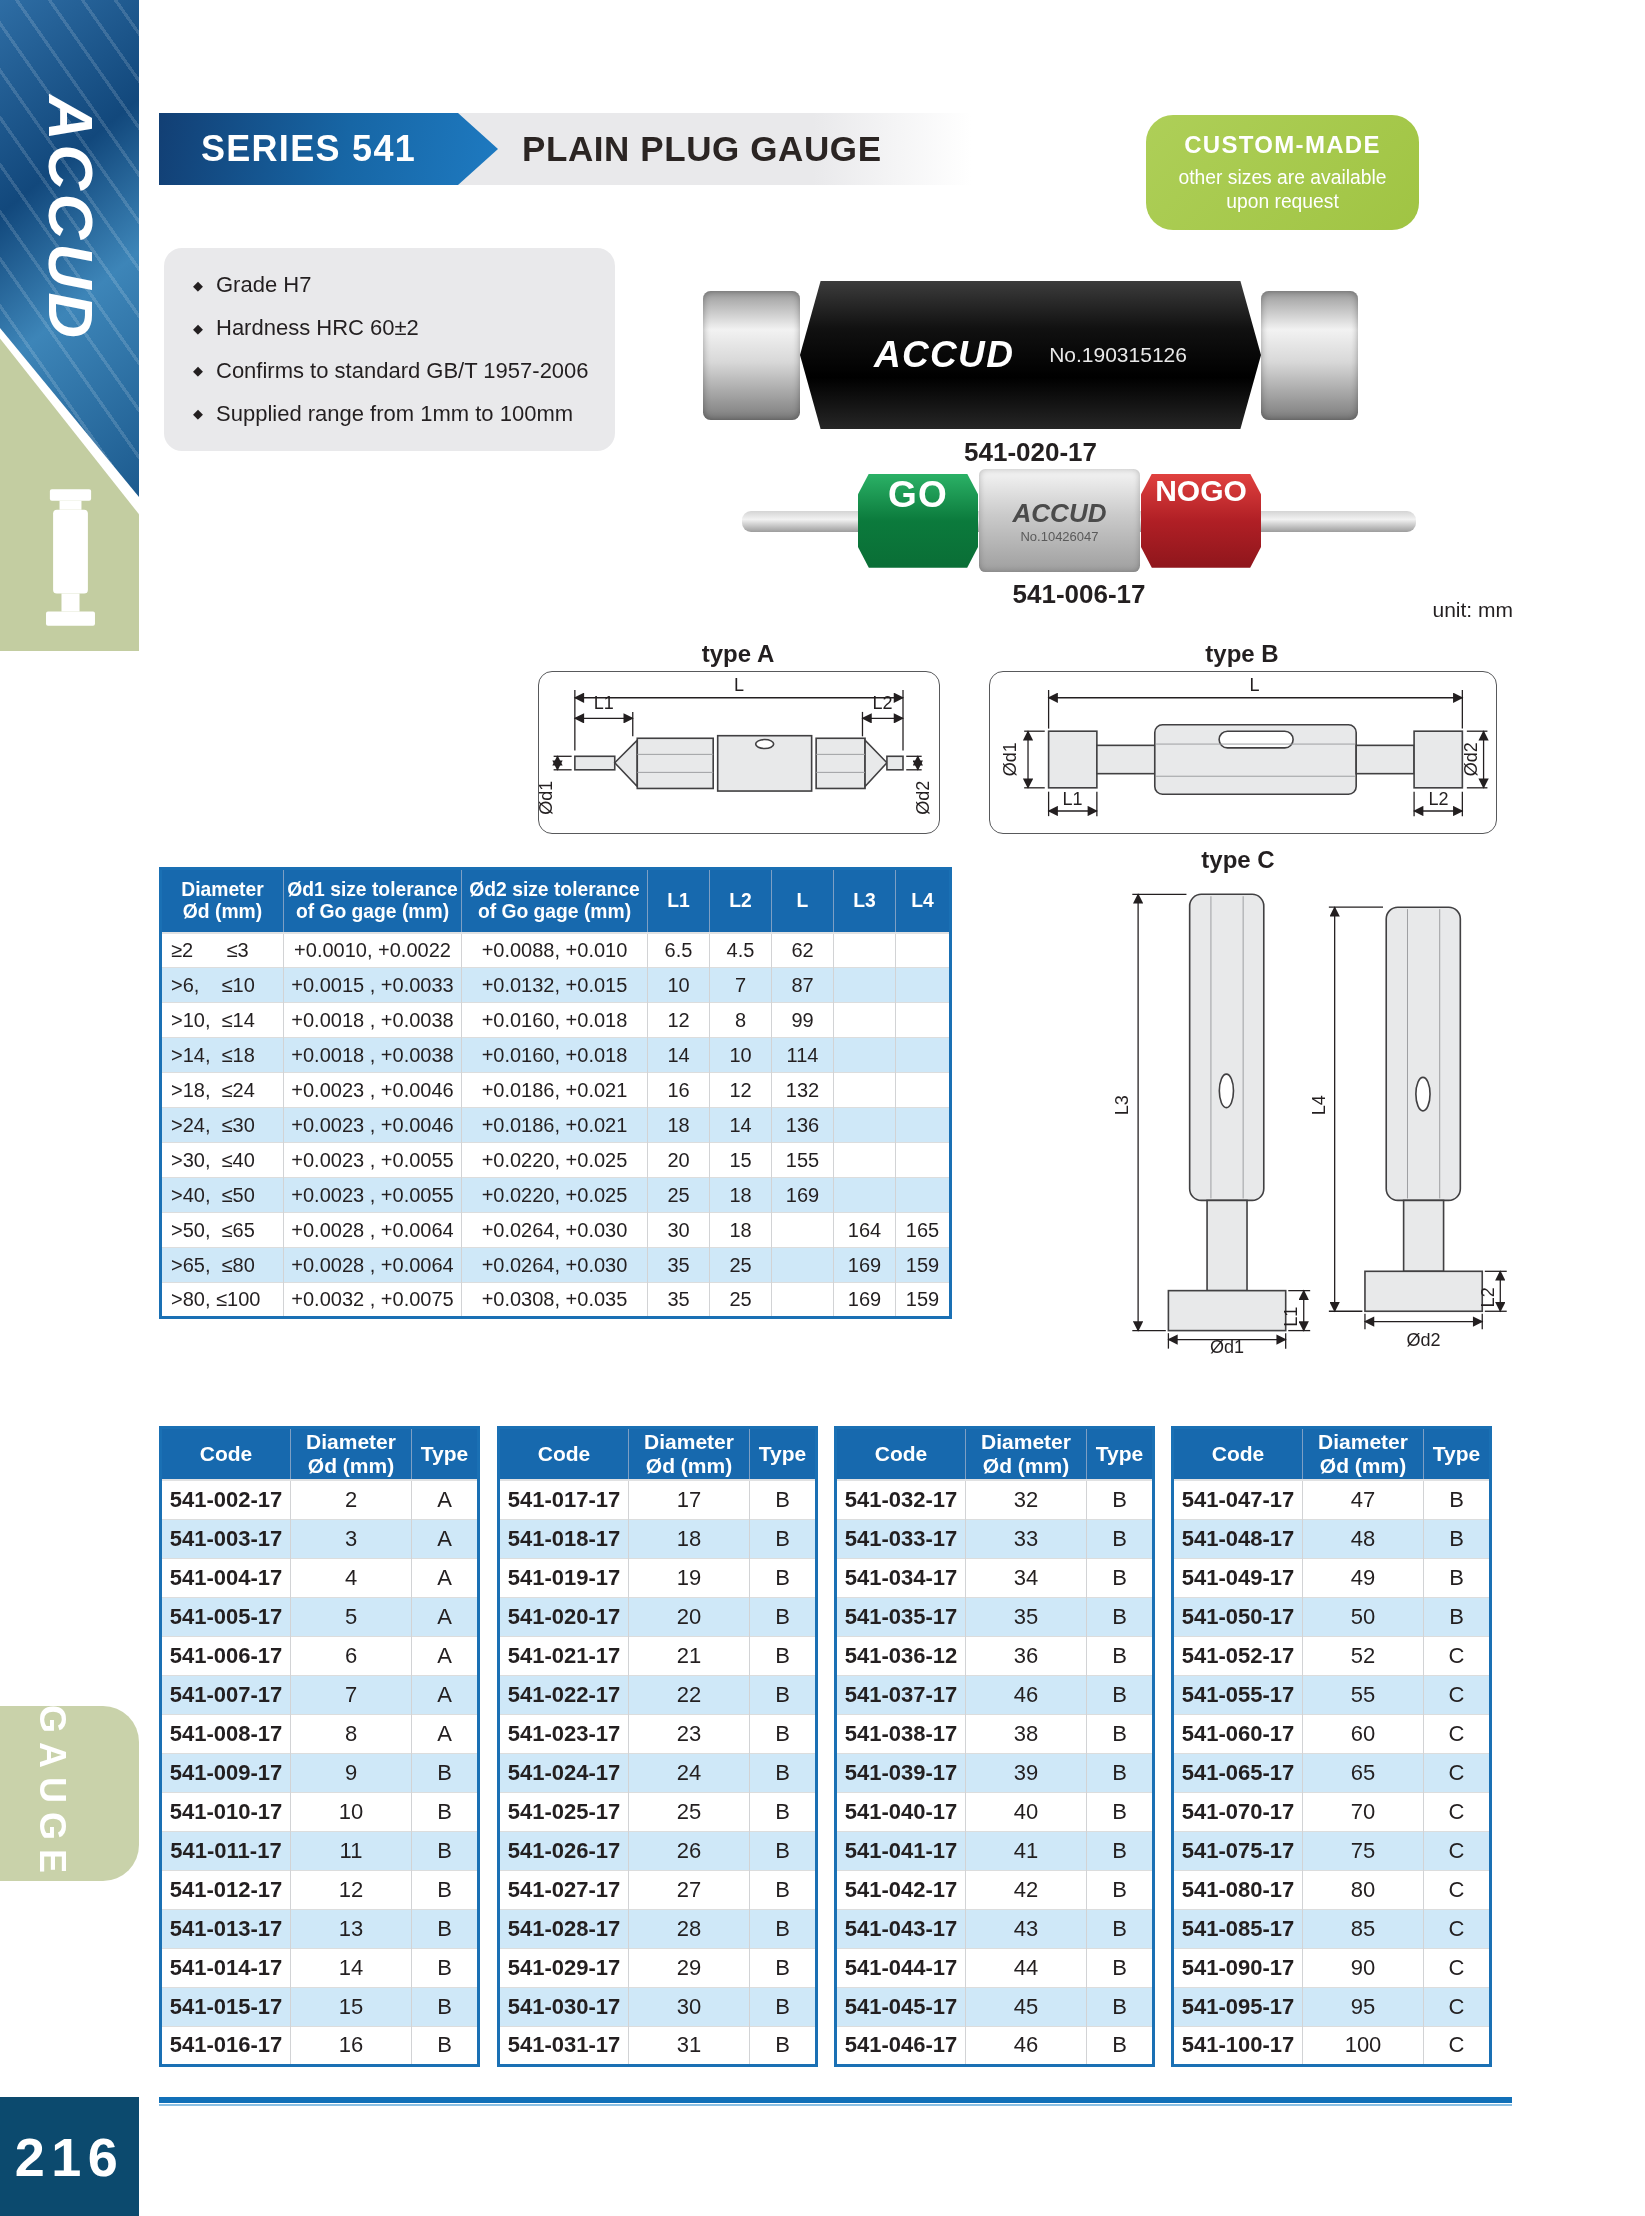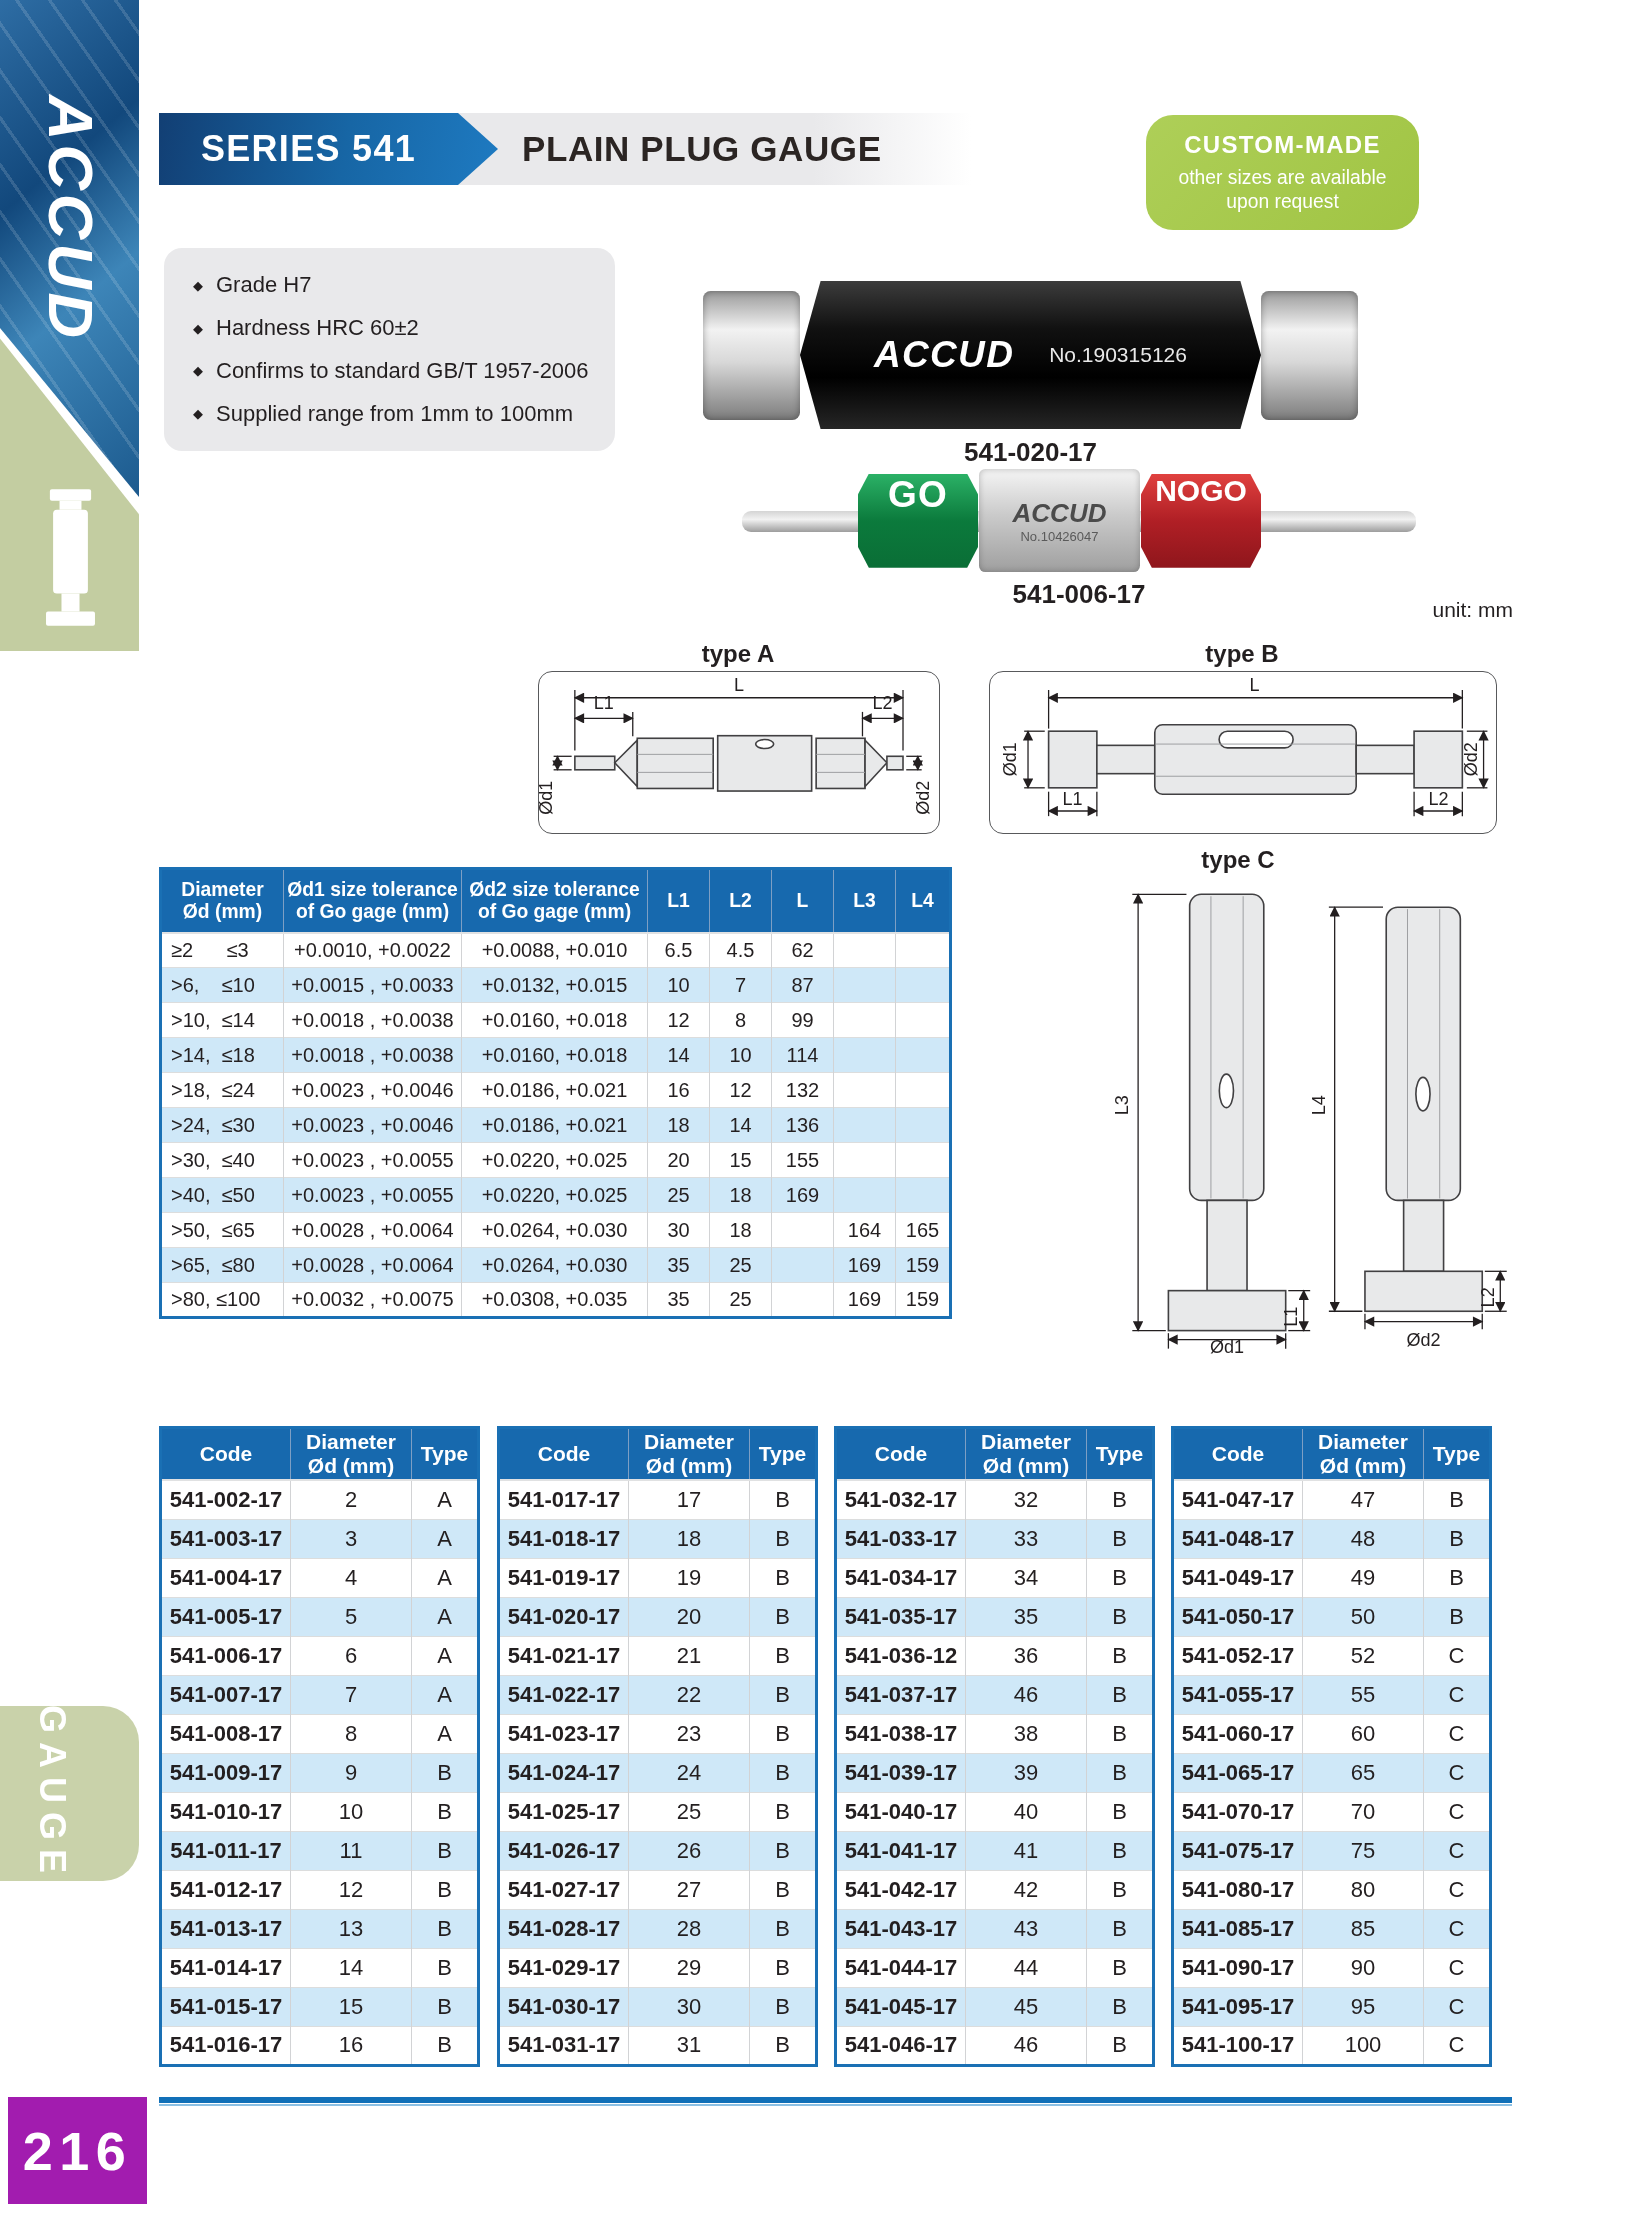"216" .page-num { background: #a21caf -> #0c4a6e; height: 107px -> 119px; left: 8px -> 0 }
